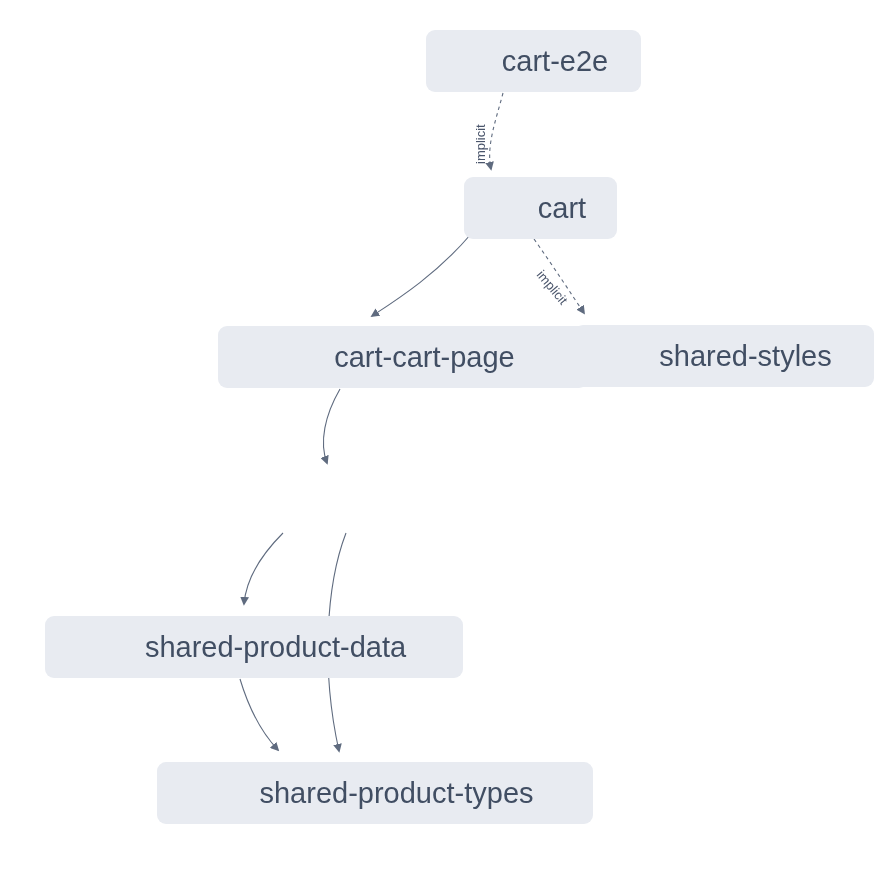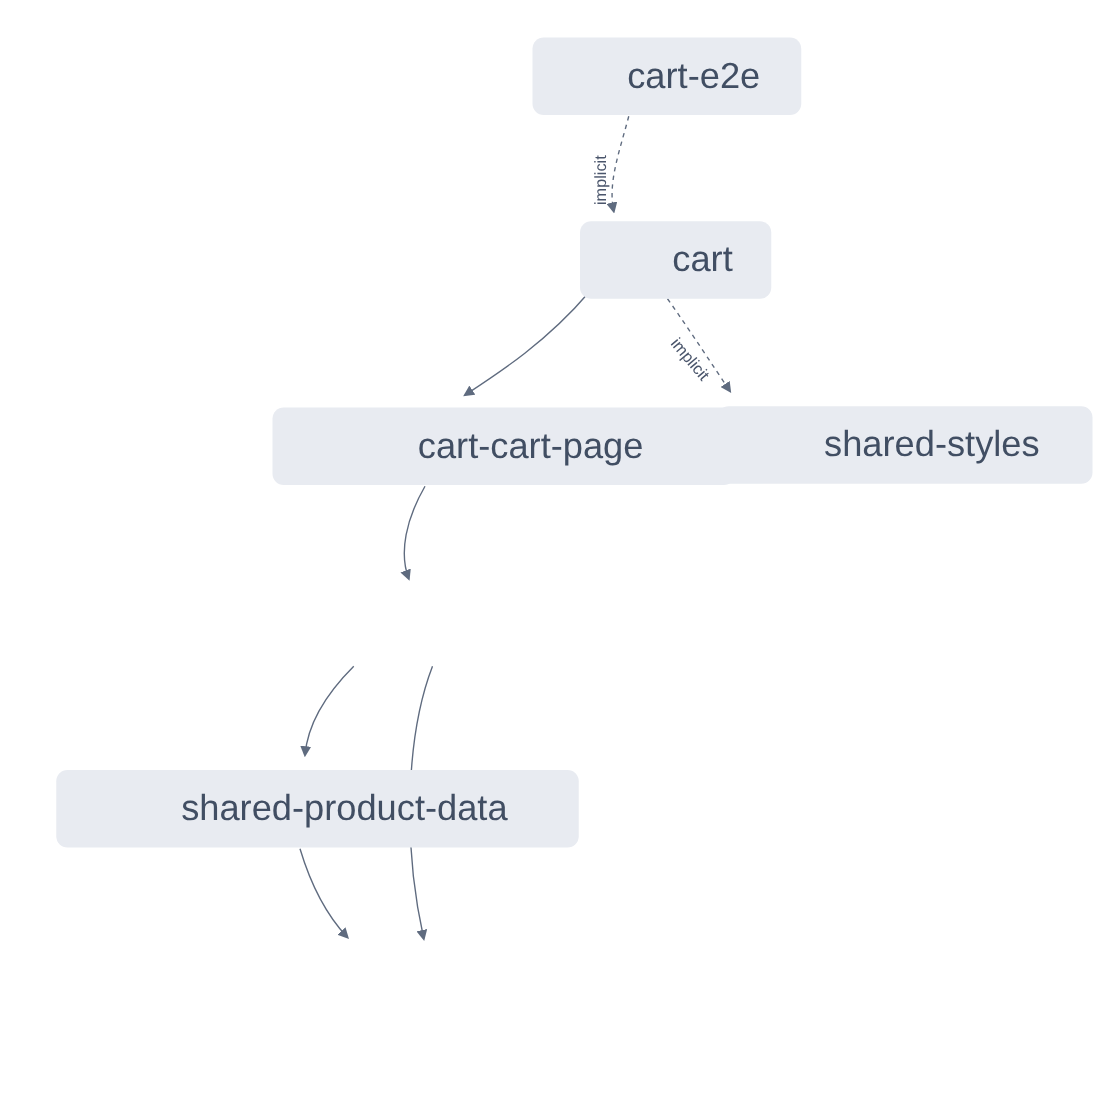"shared-product-types" div.node { html: none -> <div>shared-product-types</div> }
